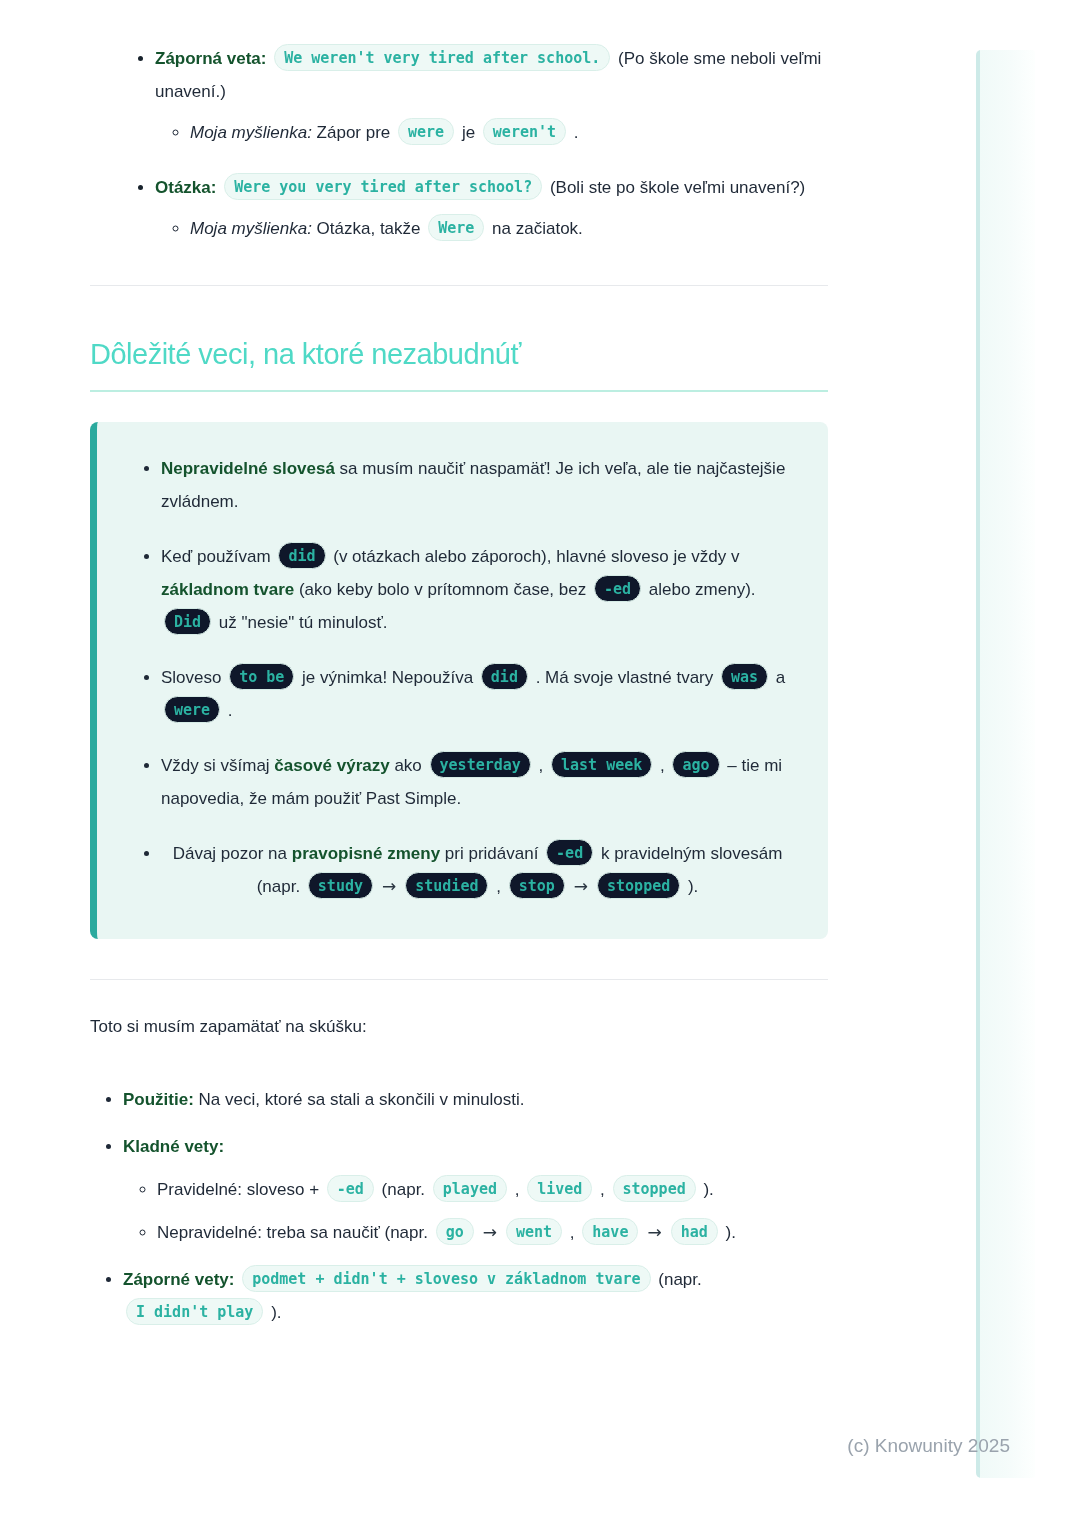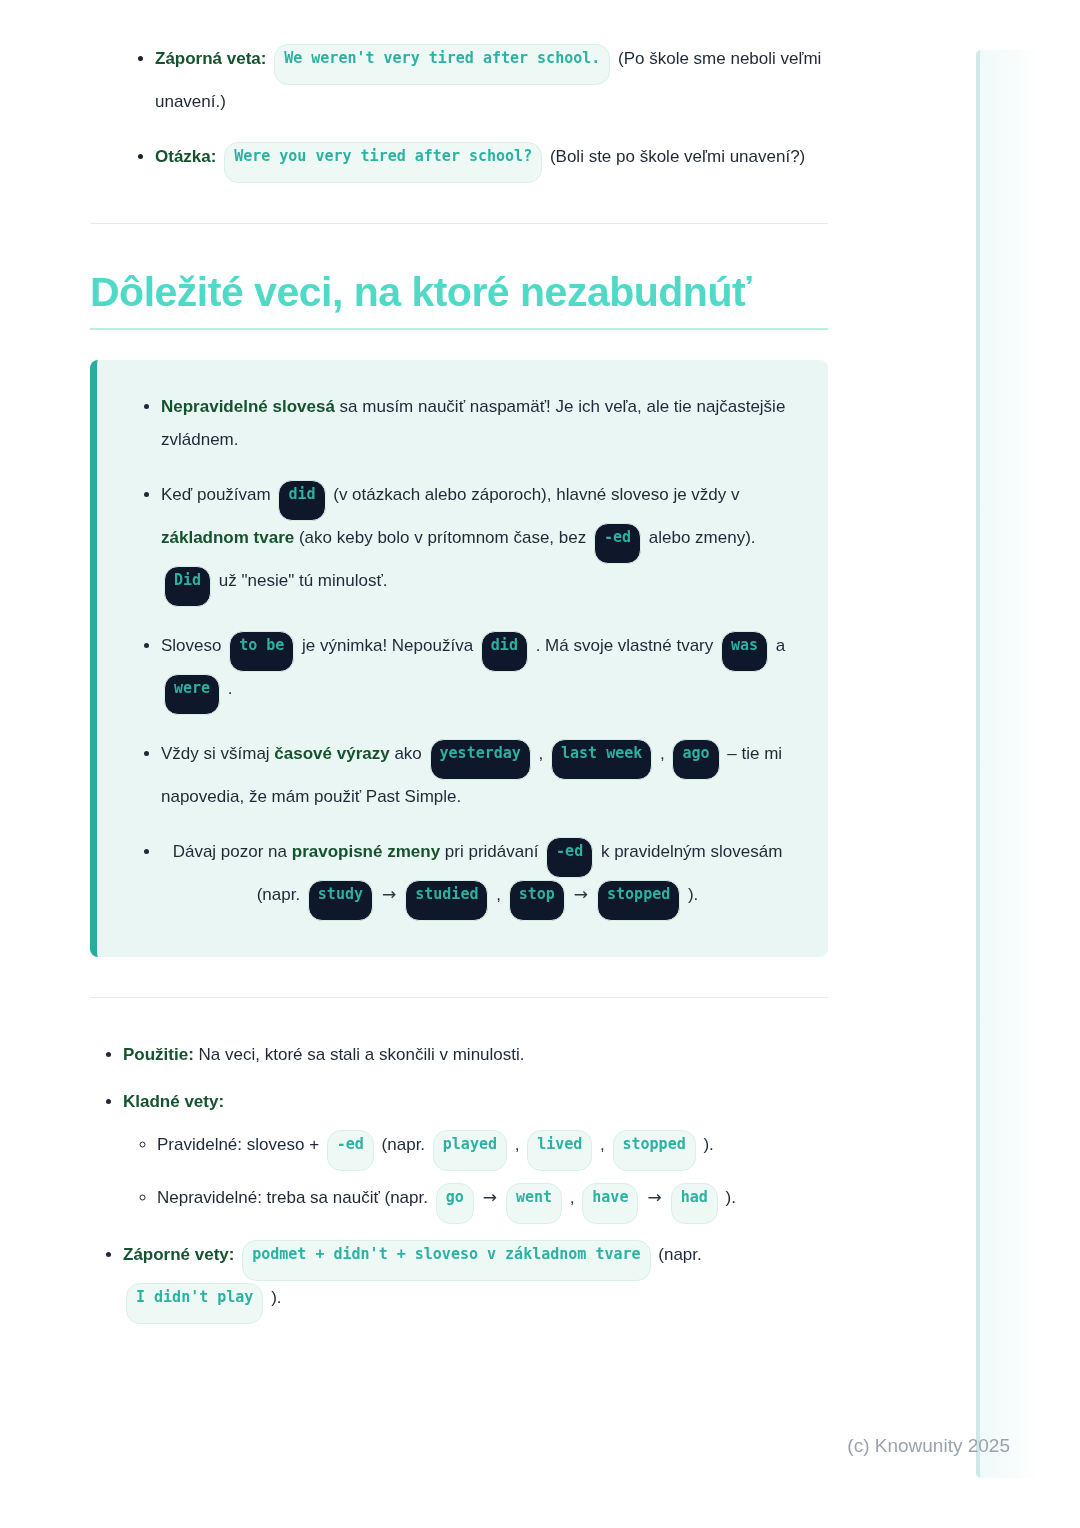"We weren't very tired after" .chip { padding: 6px 9px 18px 9px -> 6px 9px 4px 9px }
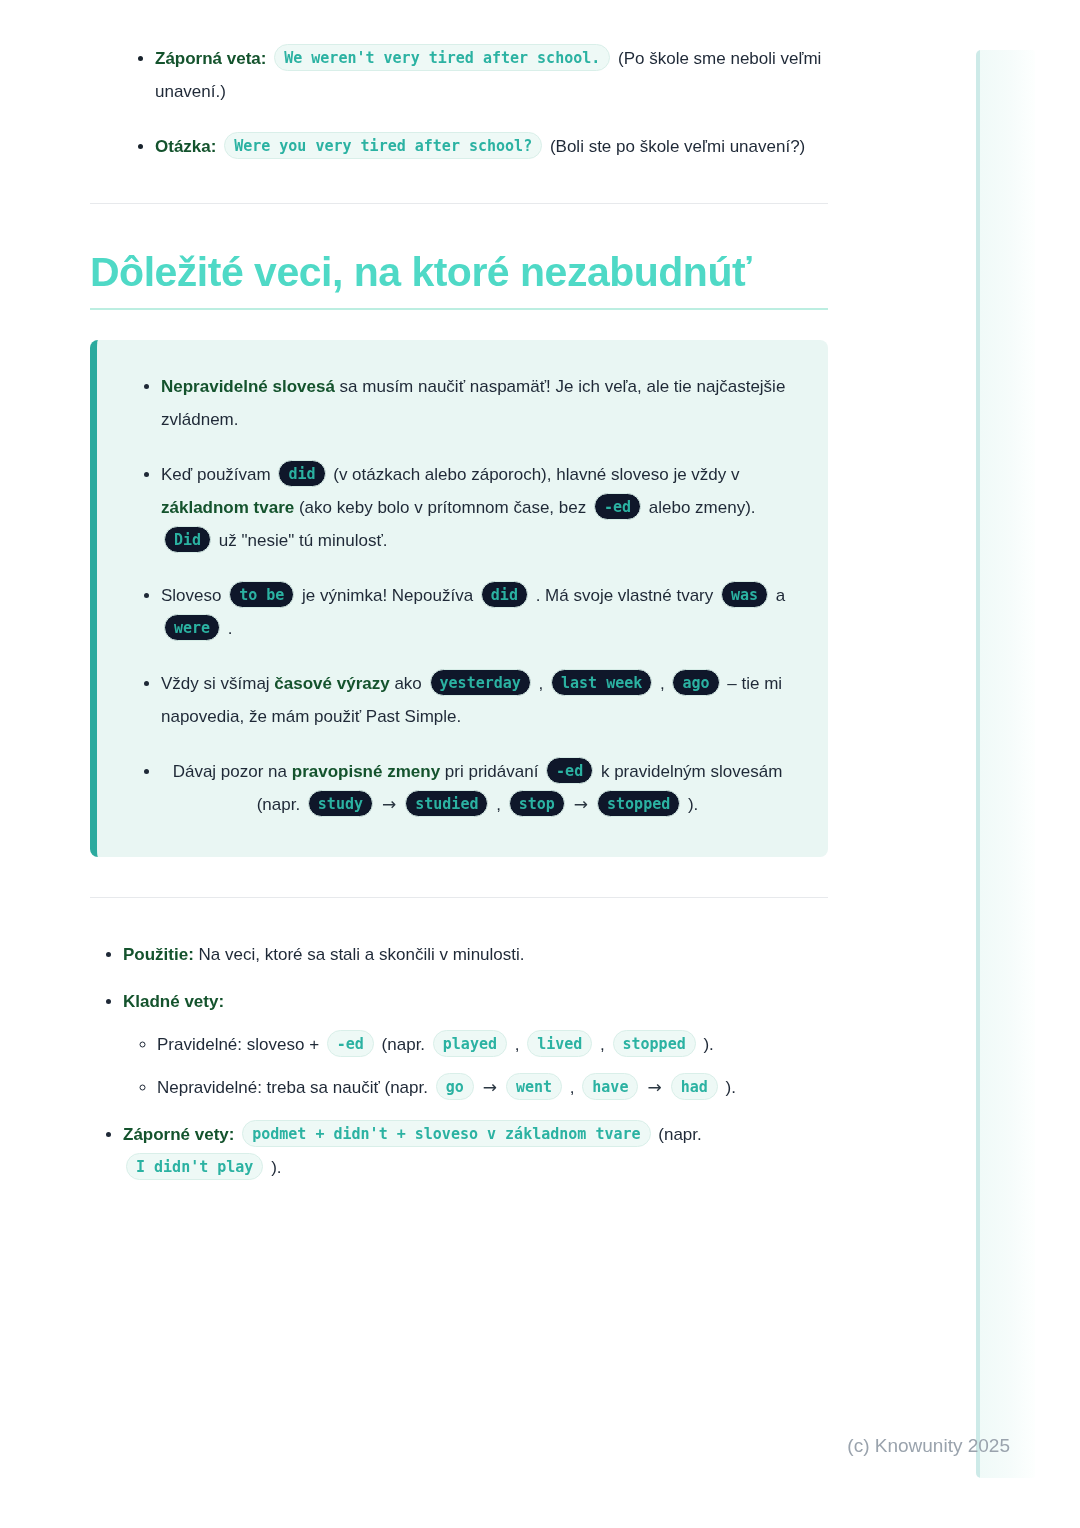"Moja myšlienka: Zápor pre were" ul.sub { html: none -> <ul> <li><em>Moja myšlienka:</em><span> Zápor pre </span><code>were</code><span> je </span><code>weren't</code><span> .</span></li> </ul> }
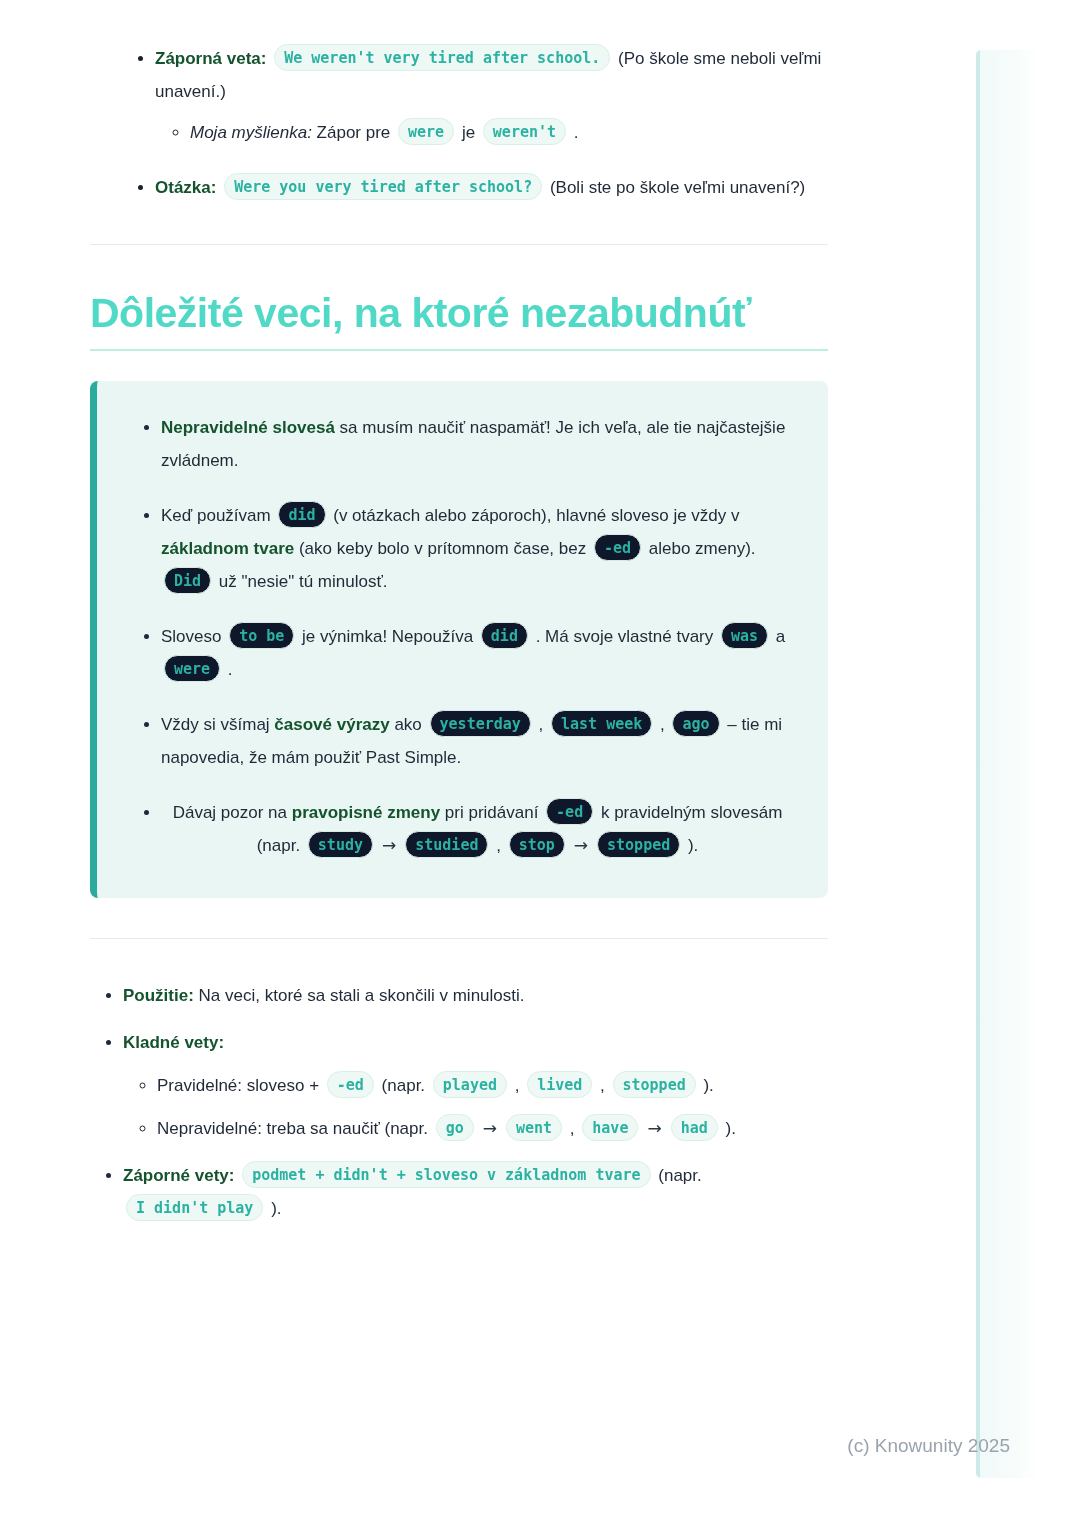"Moja myšlienka: Otázka, takže Were" ul.sub { html: none -> <ul> <li><em>Moja myšlienka:</em><span> Otázka, takže </span><code>Were</code><span> na začiatok.</span></li> </ul> }
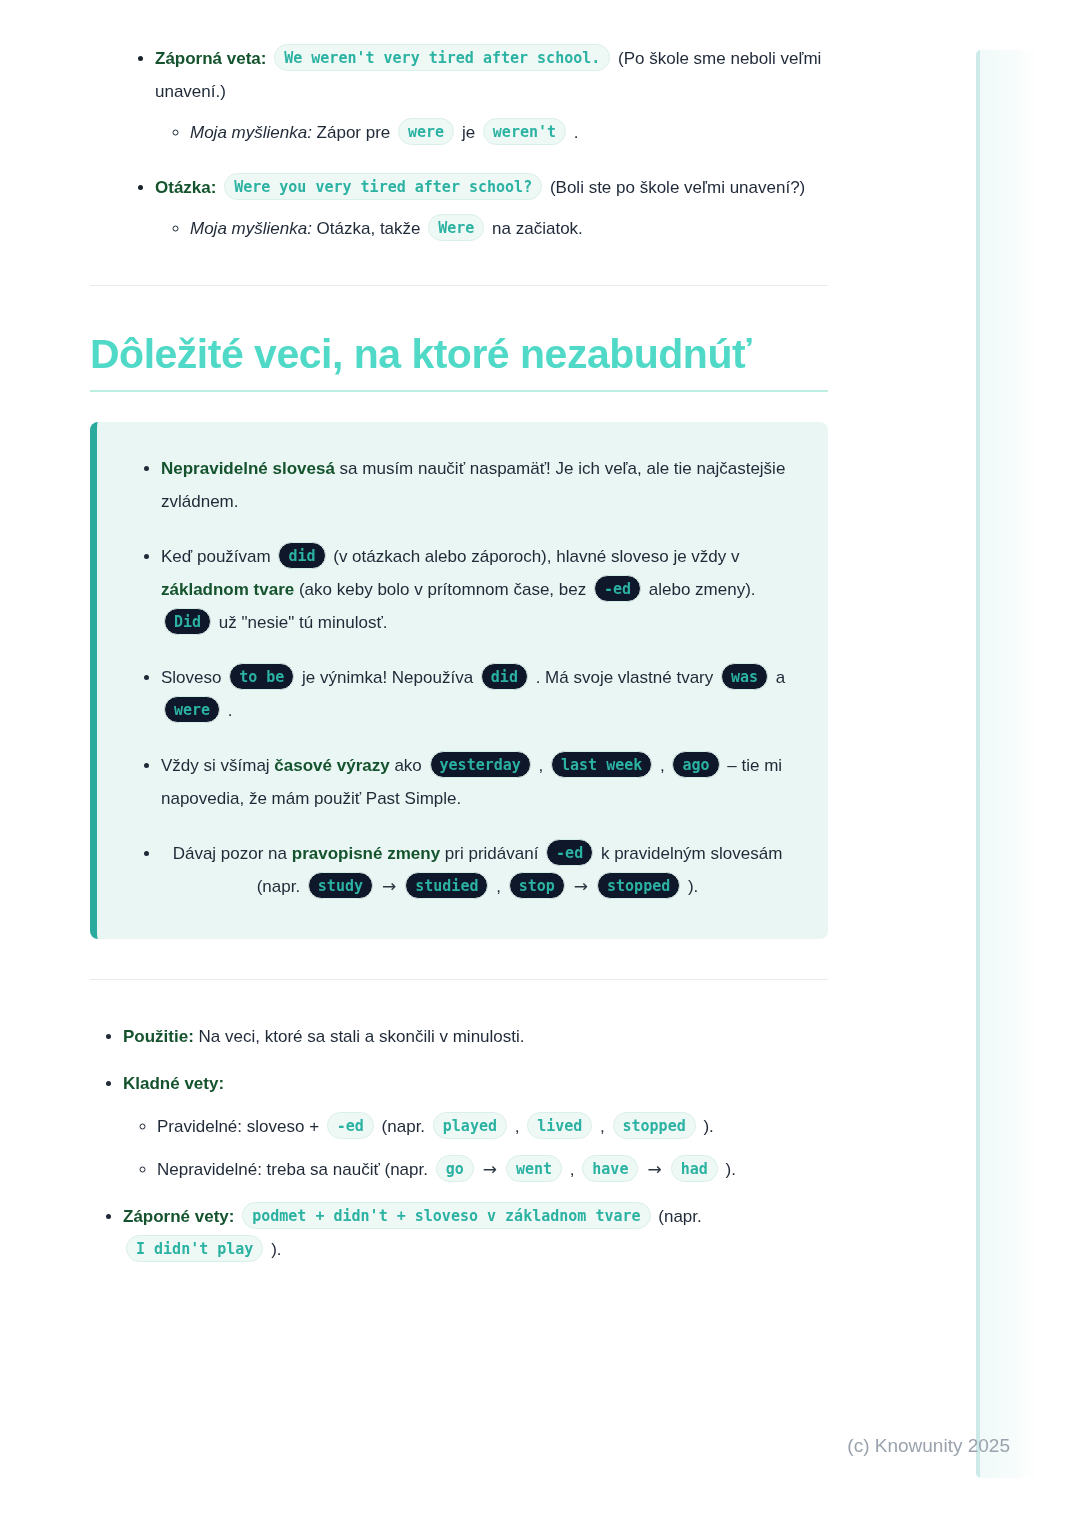"Dôležité veci, na ktoré nezabudnúť" h2.section-heading { font-size: 41px -> 29px; font-weight: bold -> normal }
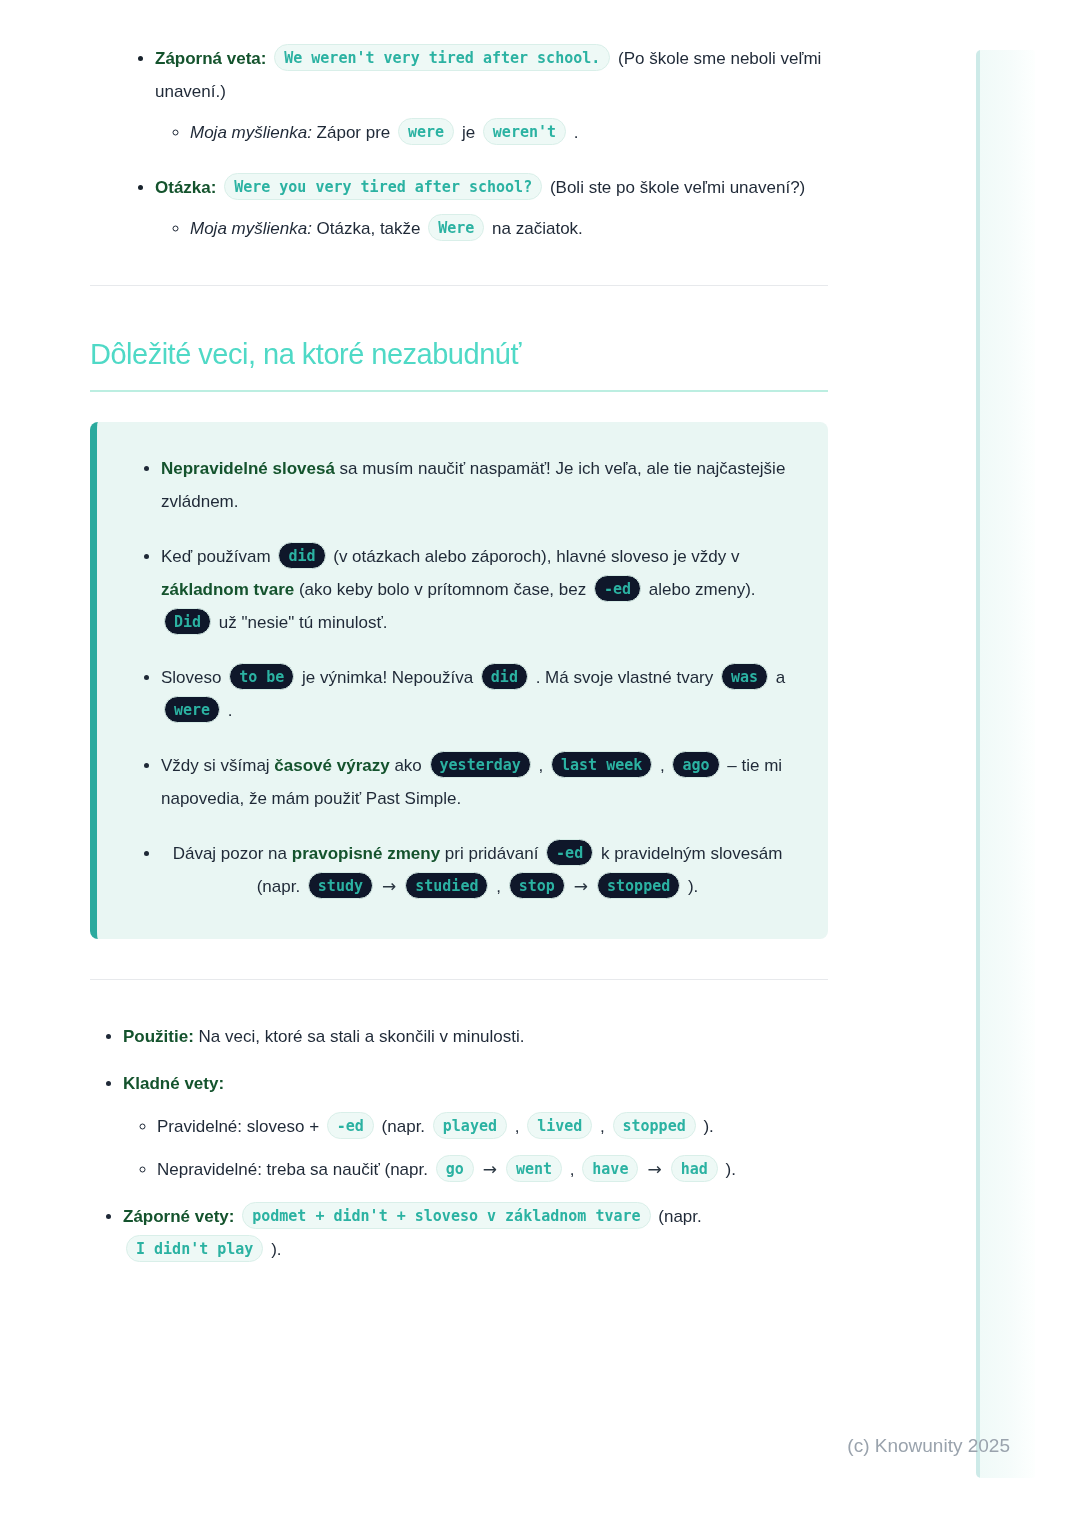"Toto si musím zapamätať na" p.para { html: none -> <p><span>Toto si musím zapamätať na skúšku:</span></p> }
